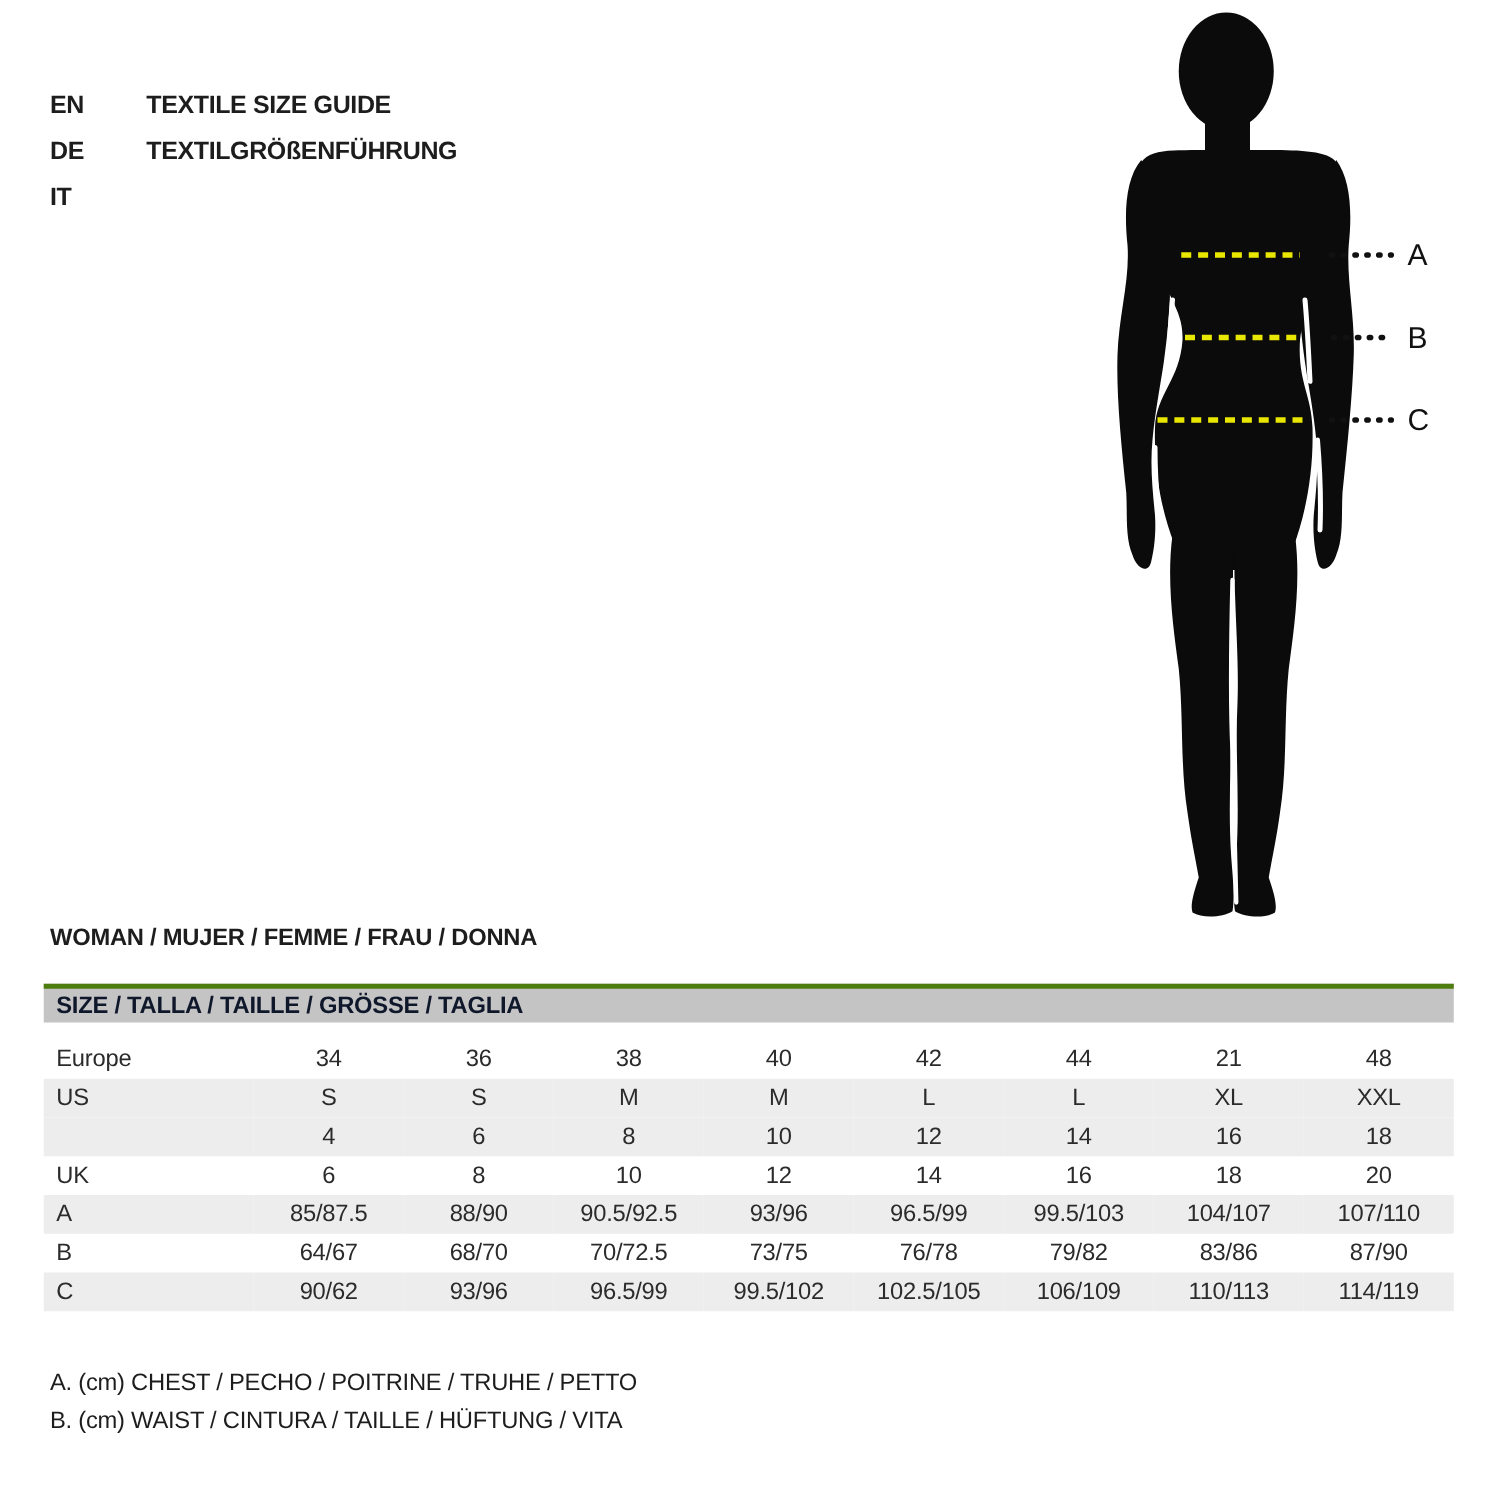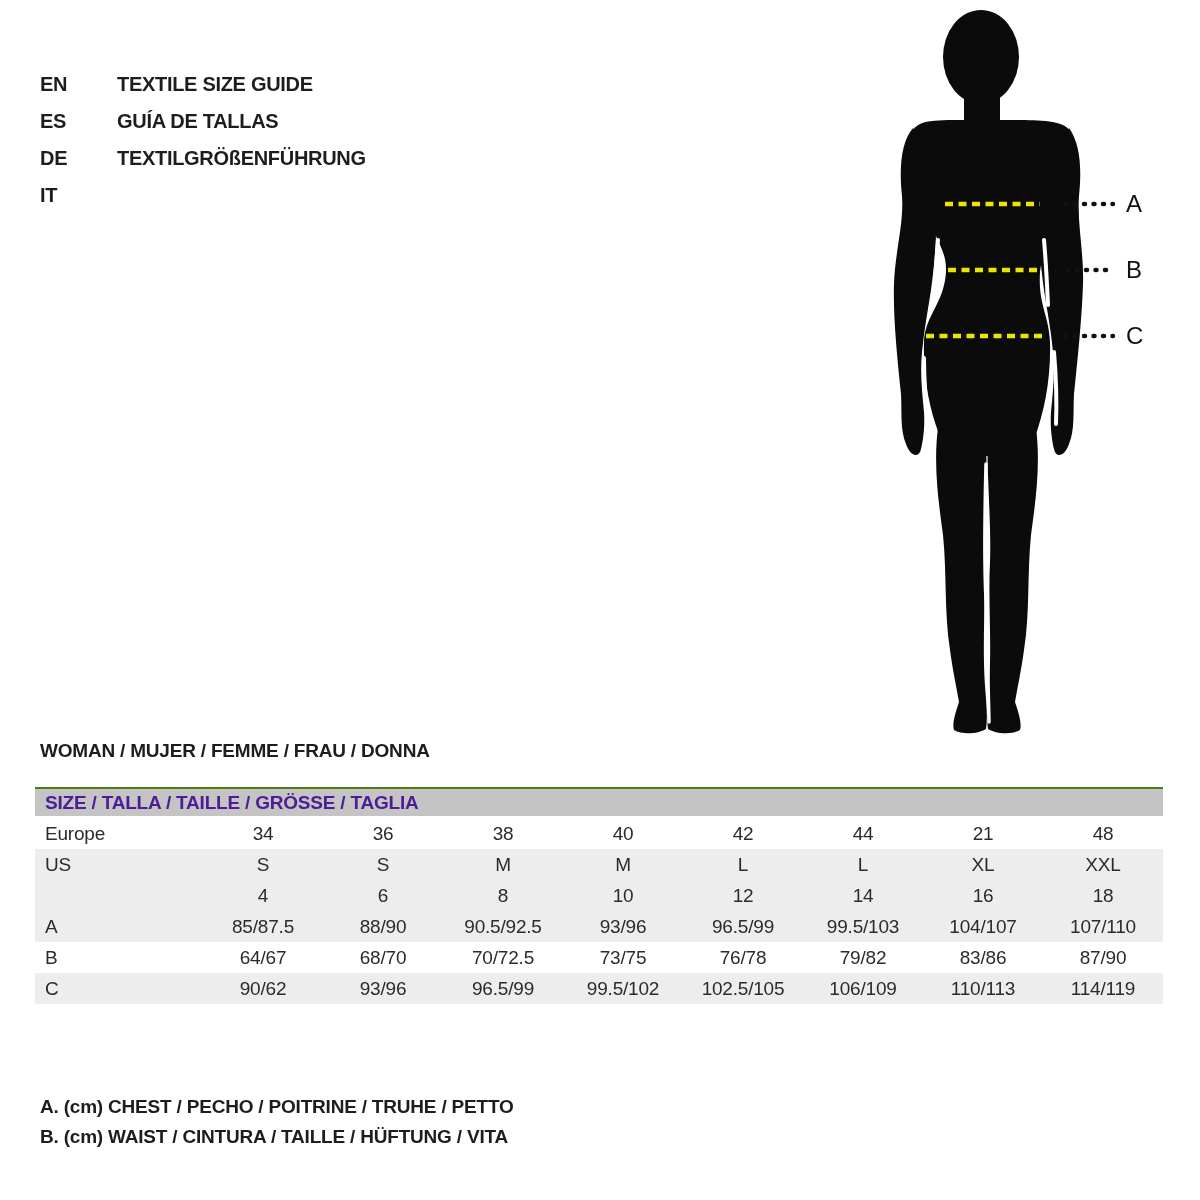"ES" div.lang-row { html: <div> <span>ES</span> <span>GUÍA DE TALLAS</span> </div> -> none }
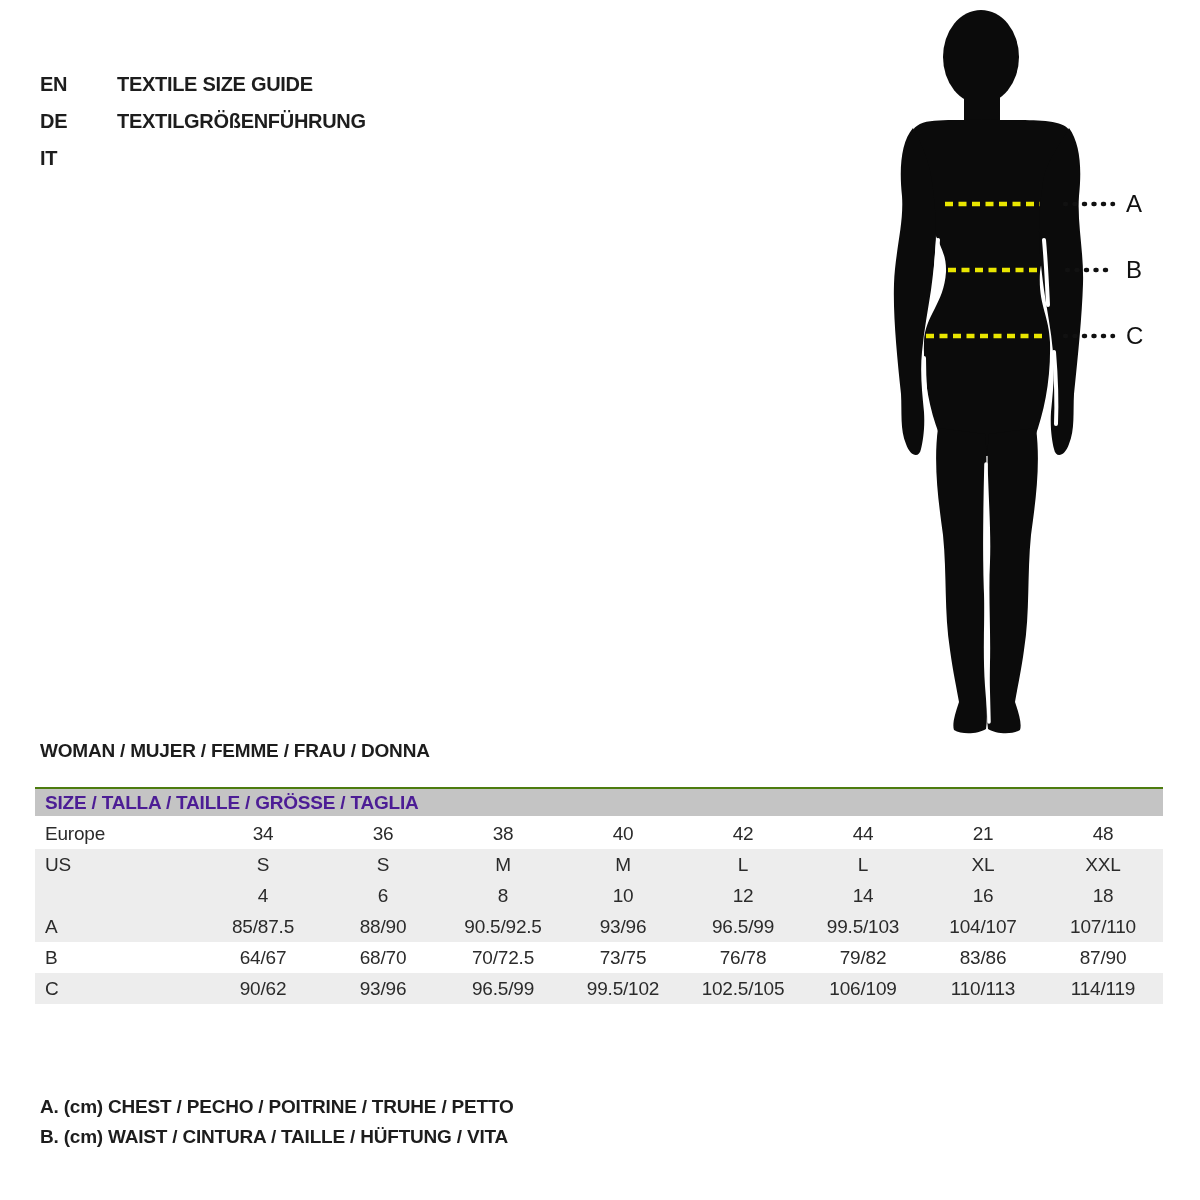"SIZE / TALLA / TAILLE" .table-header { border-top: 2px solid #4d7c0f -> 4px solid #4d7c0f; color: #4c1d95 -> #0f172a }
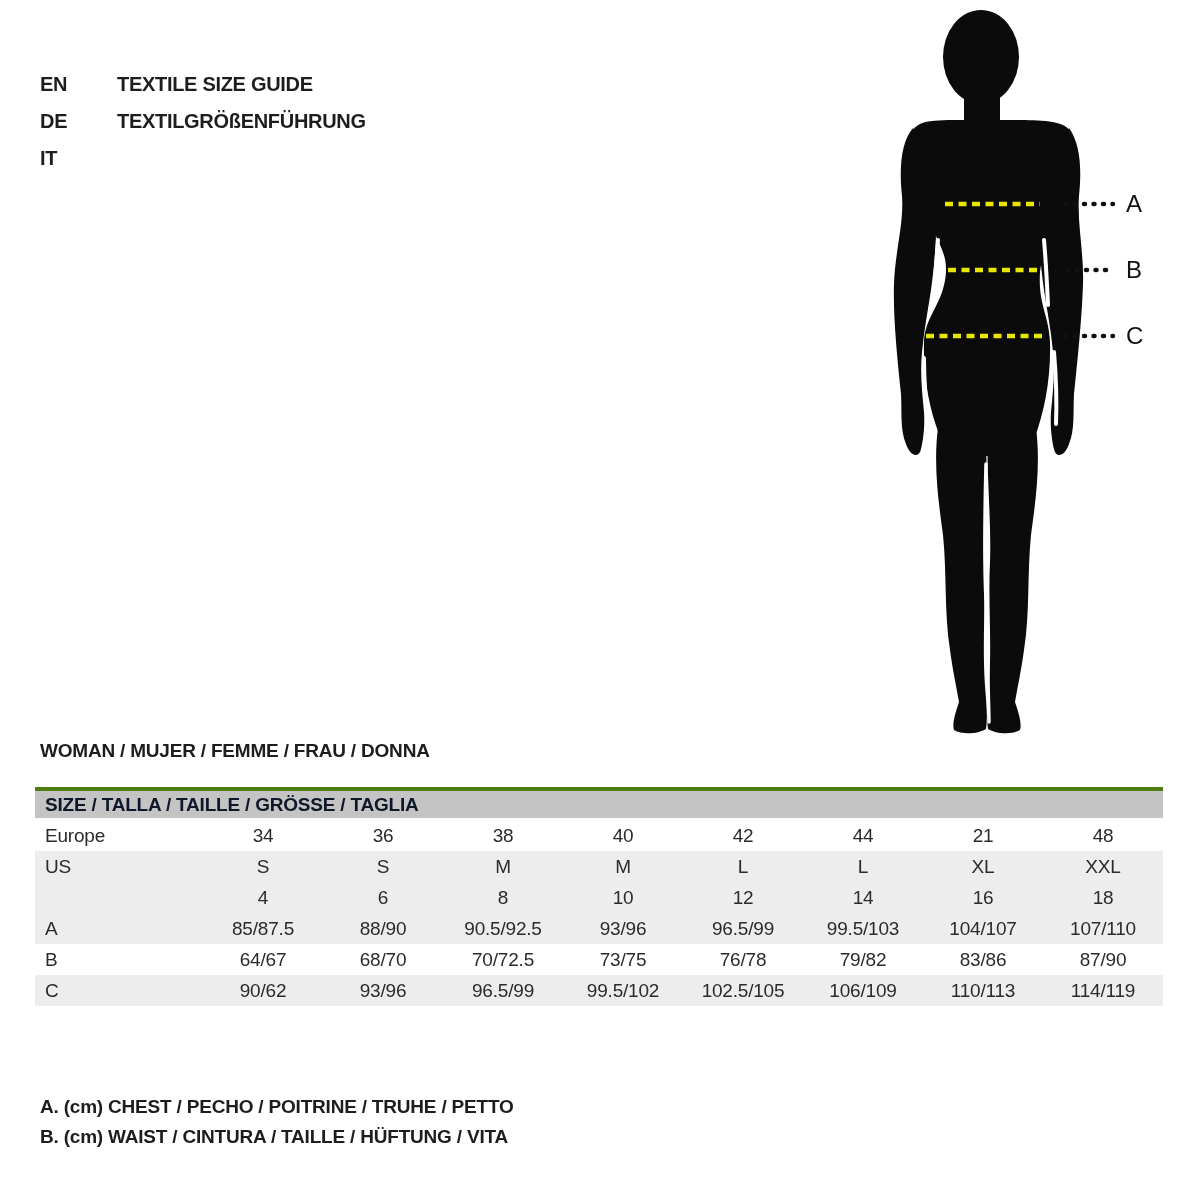"Europe" table.size-table { margin-top: 2px -> 14px }
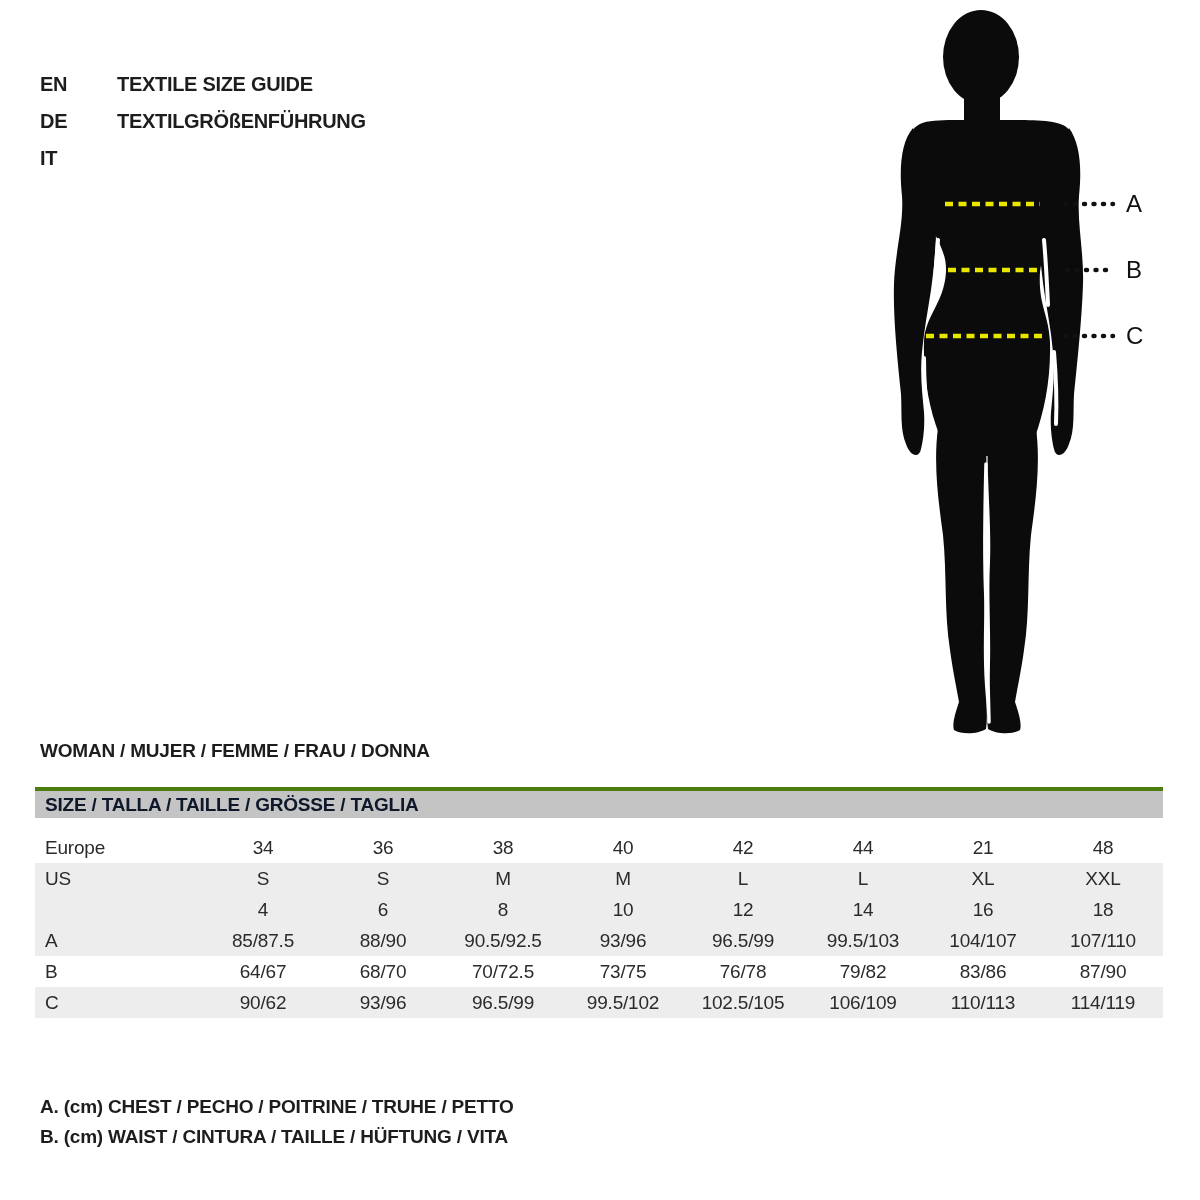"UK" tr { html: none -> <tr> <td>UK</td> <td>6</td> <td>8</td> <td>10</td> <td>12</td> <td>14</td> <td>16</td> <td>18</td> <td>20</td> </tr> }
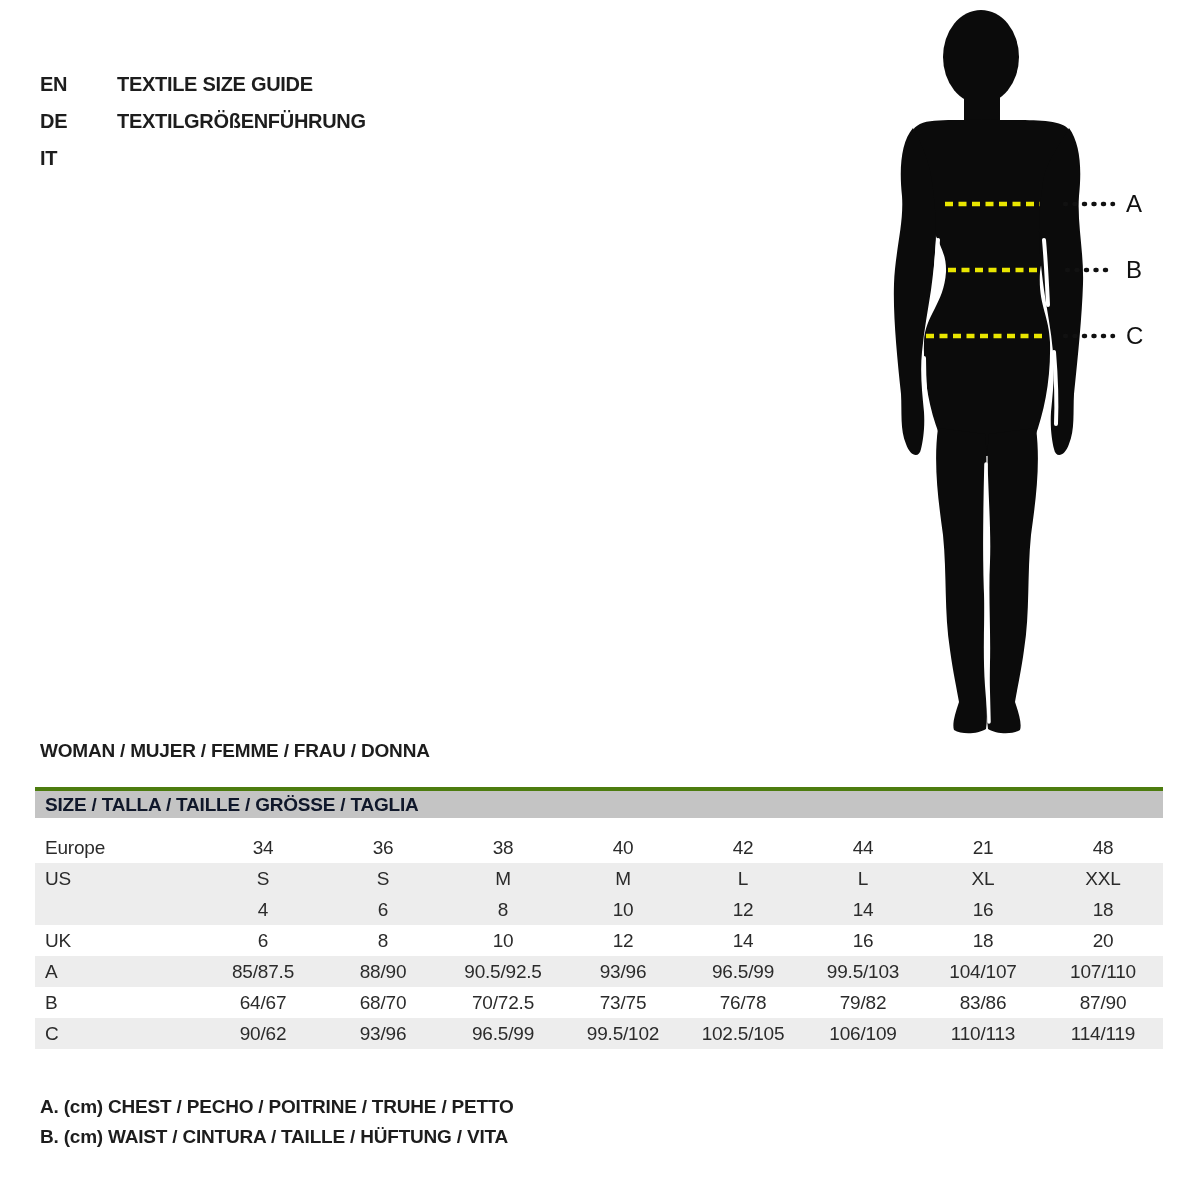"A. (cm) CHEST / PECHO" .footnote { font-weight: 700 -> 400 }
